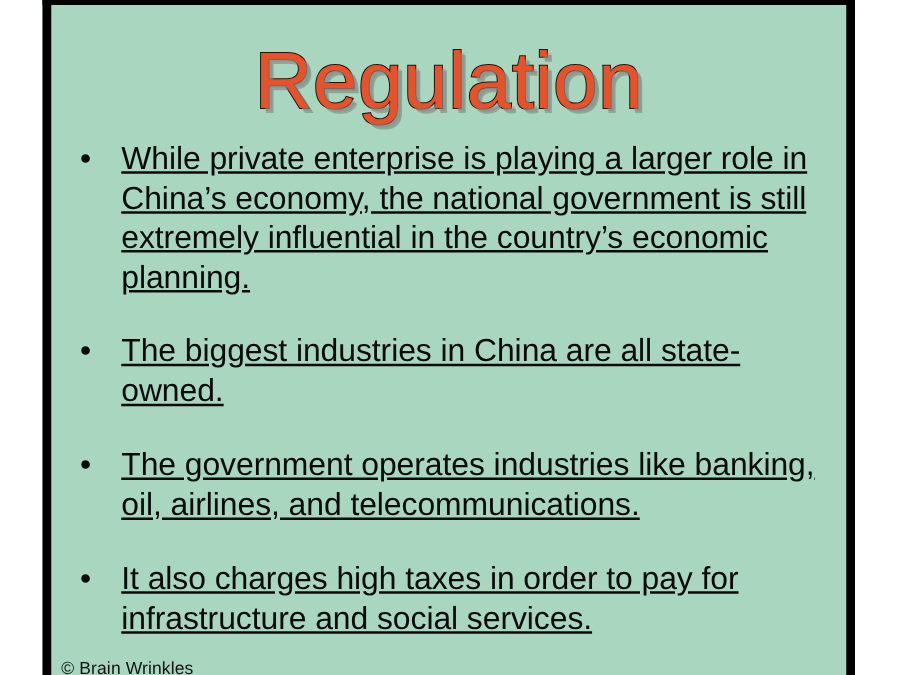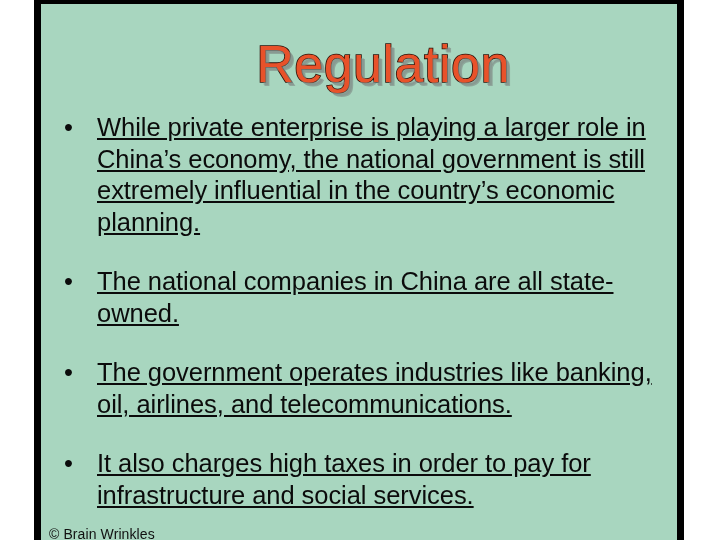"Regulation" #slide-title { font-size: 52px -> 64px; padding-left: 24px -> none }
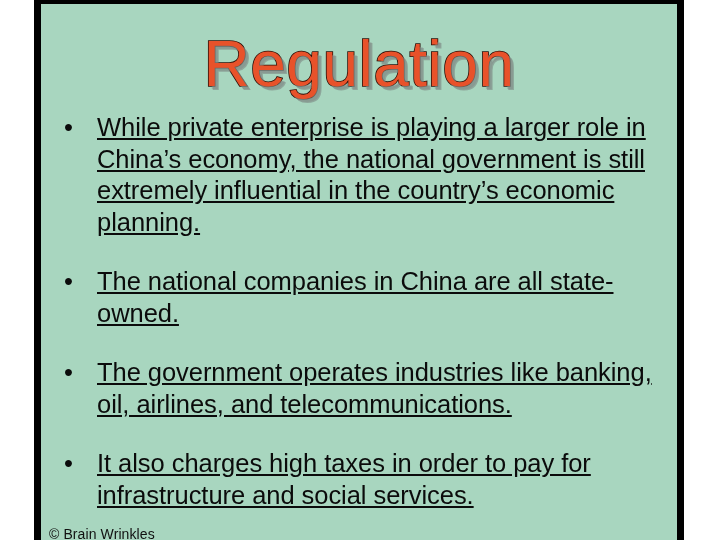"The national companies in China" span.bullet-text { text: national companies -> biggest industries }
